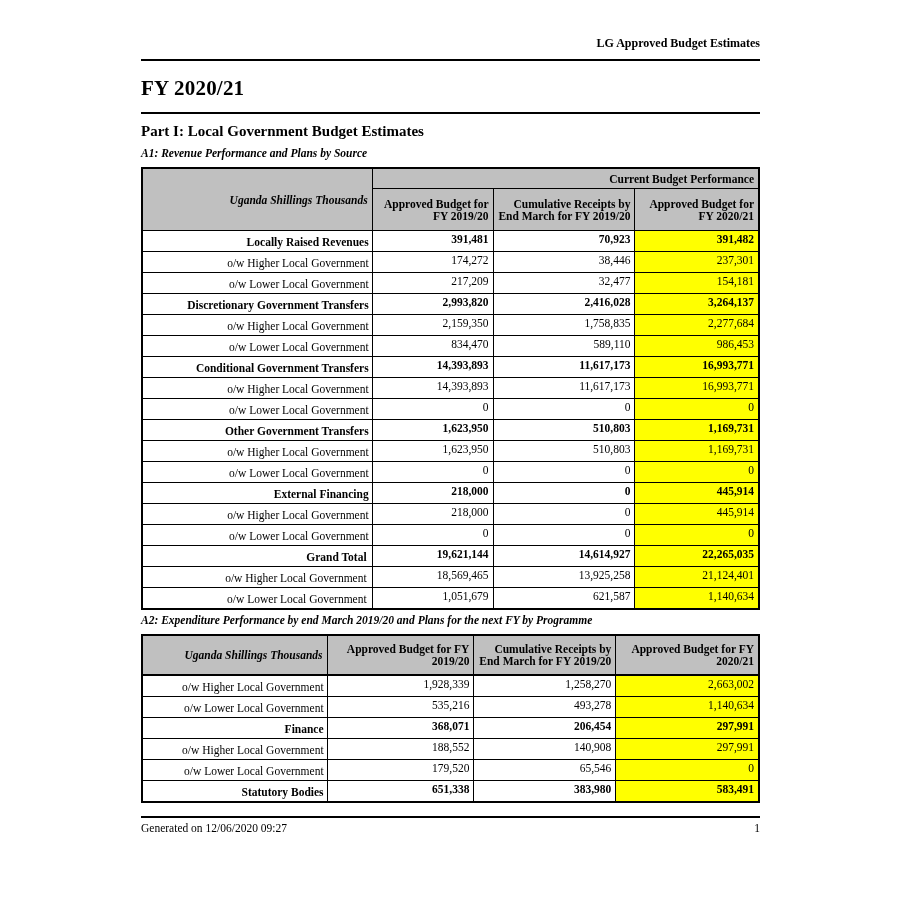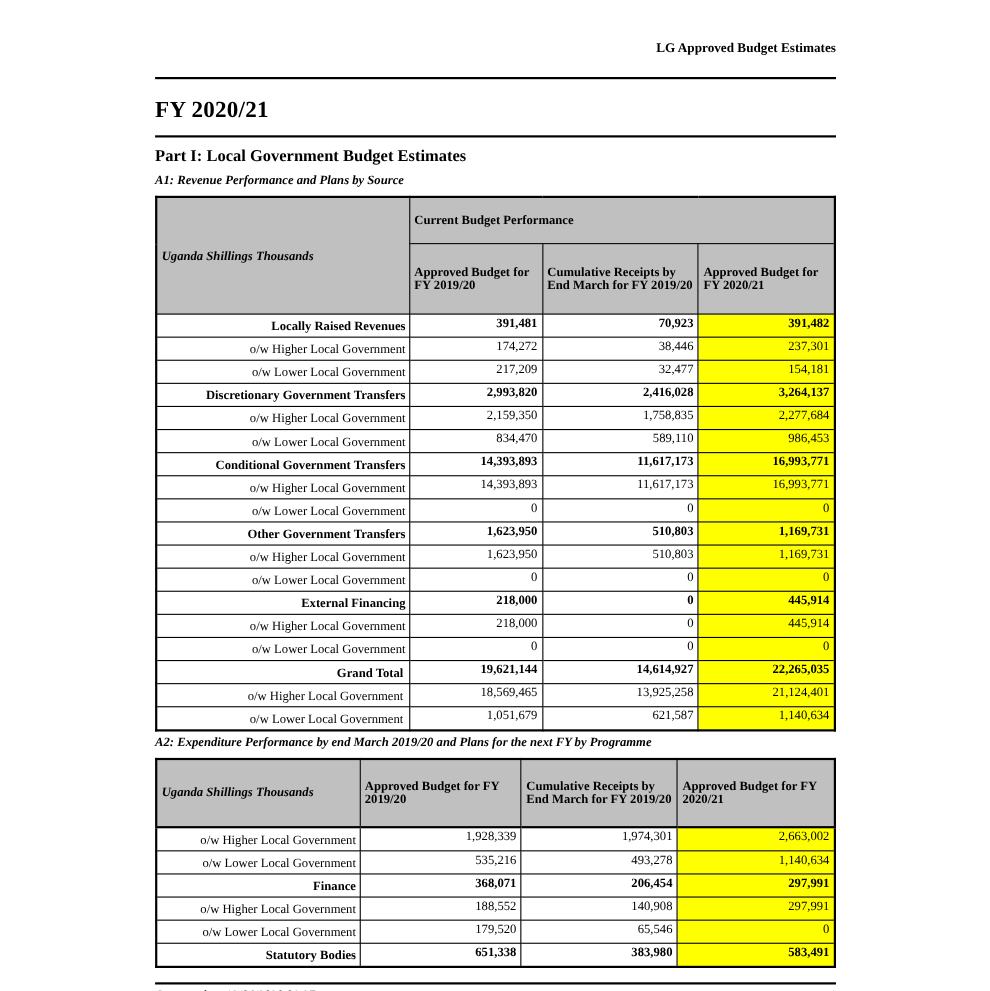"LG Approved Budget Estimates" .top-header { padding-bottom: 19px -> 8px }
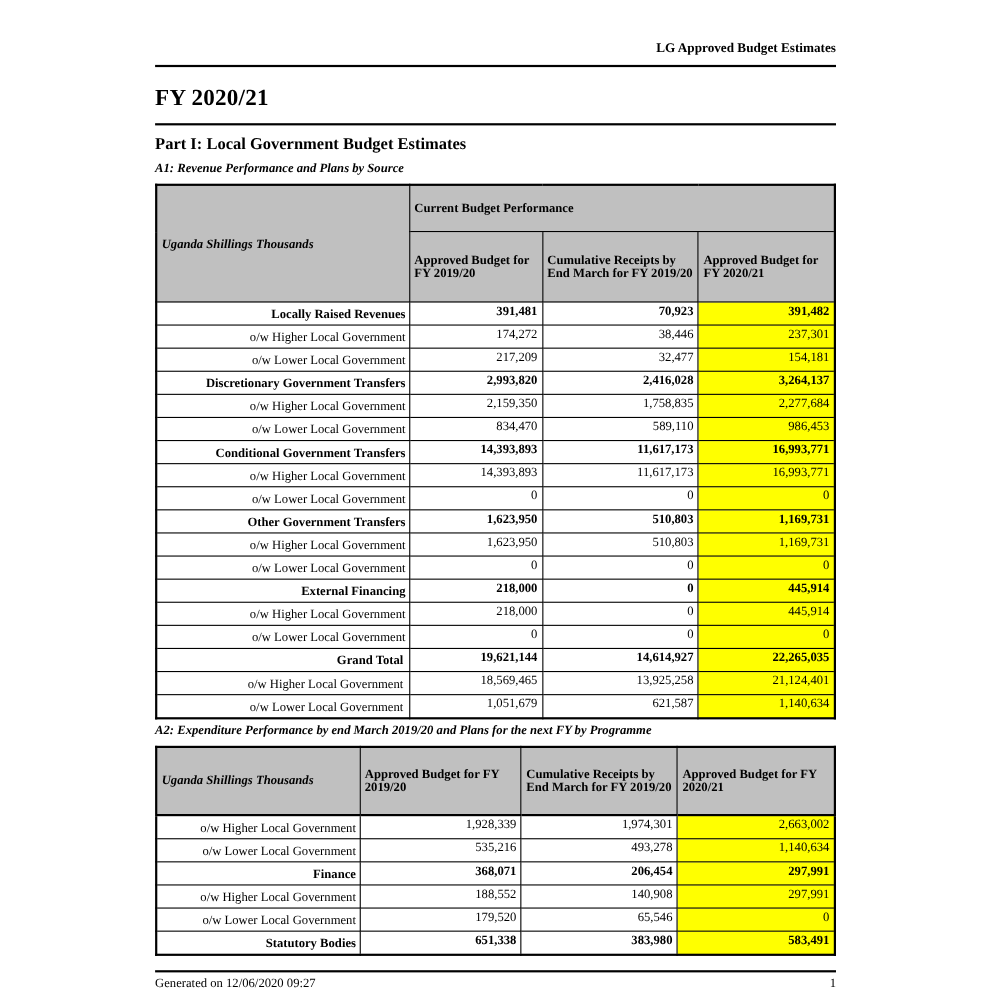"Current Budget Performance" thead th { padding: 11px 4px -> 0 4px; text-align: left -> right }
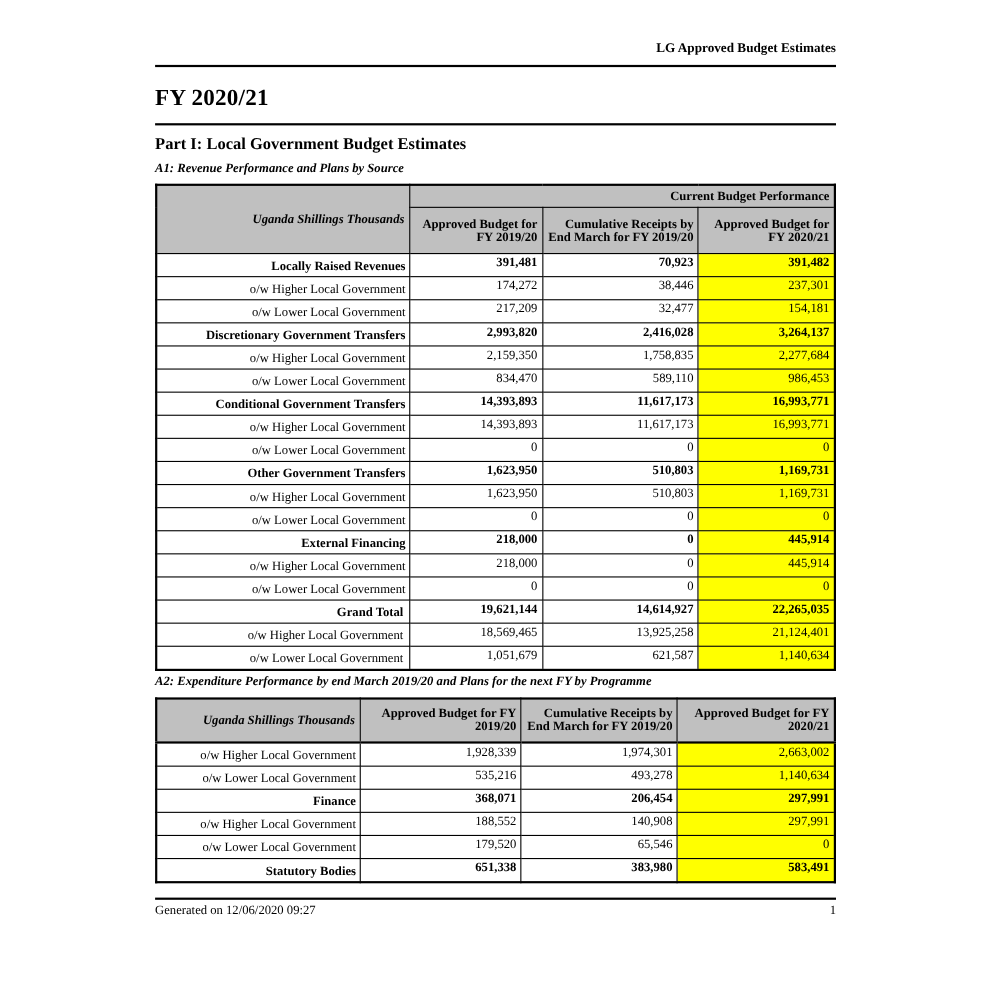"1,974,301" td.num { text: 1,974,301 -> 1,258,270 }
